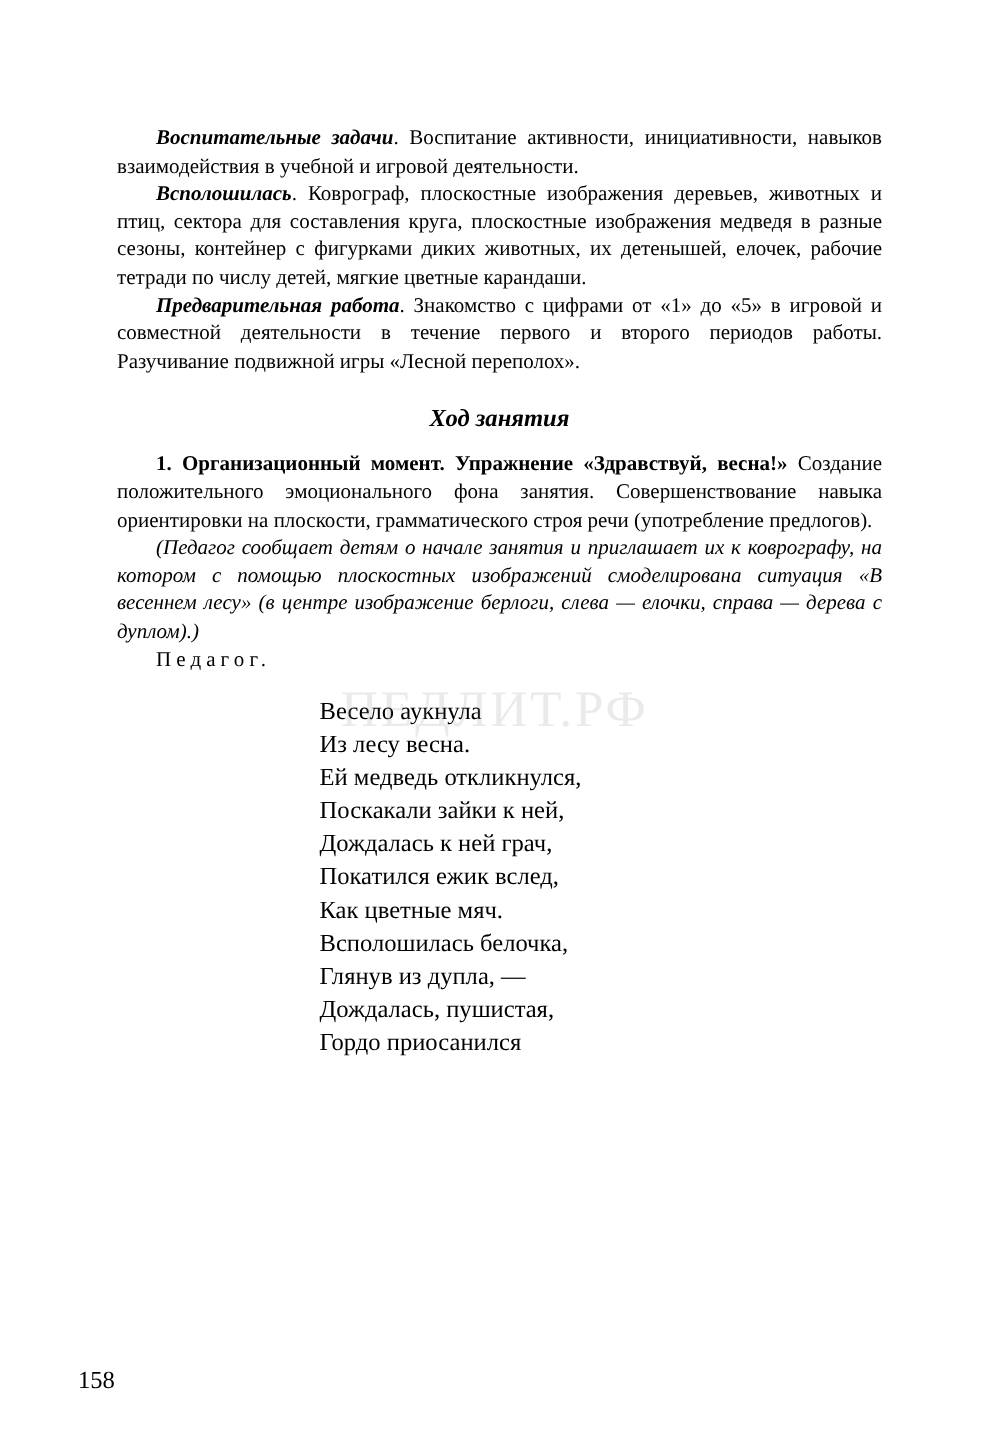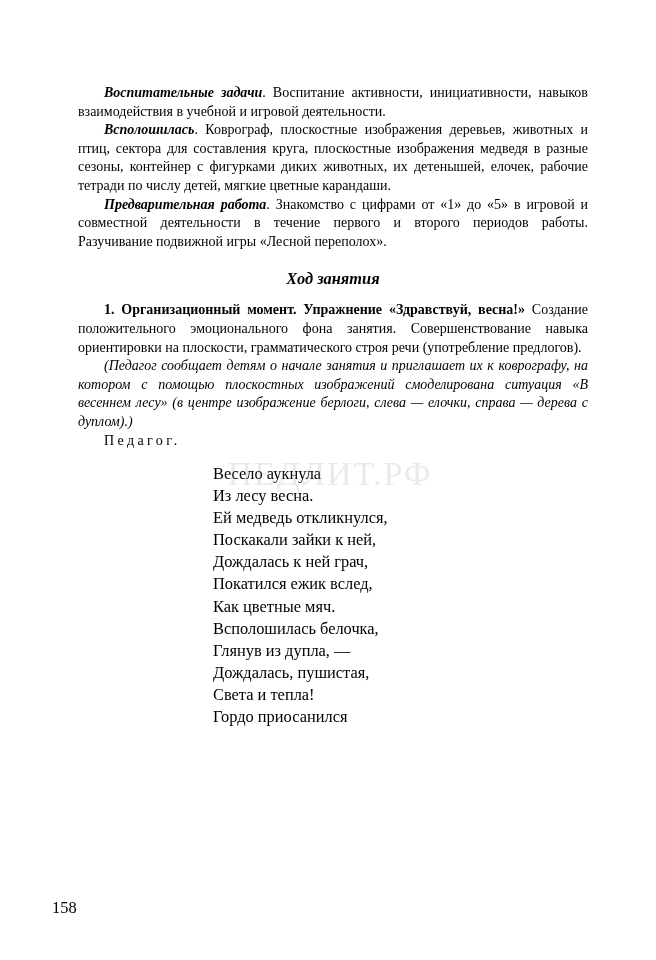"Света и тепла!" div.line { html: <div>Света и тепла!</div> -> none }
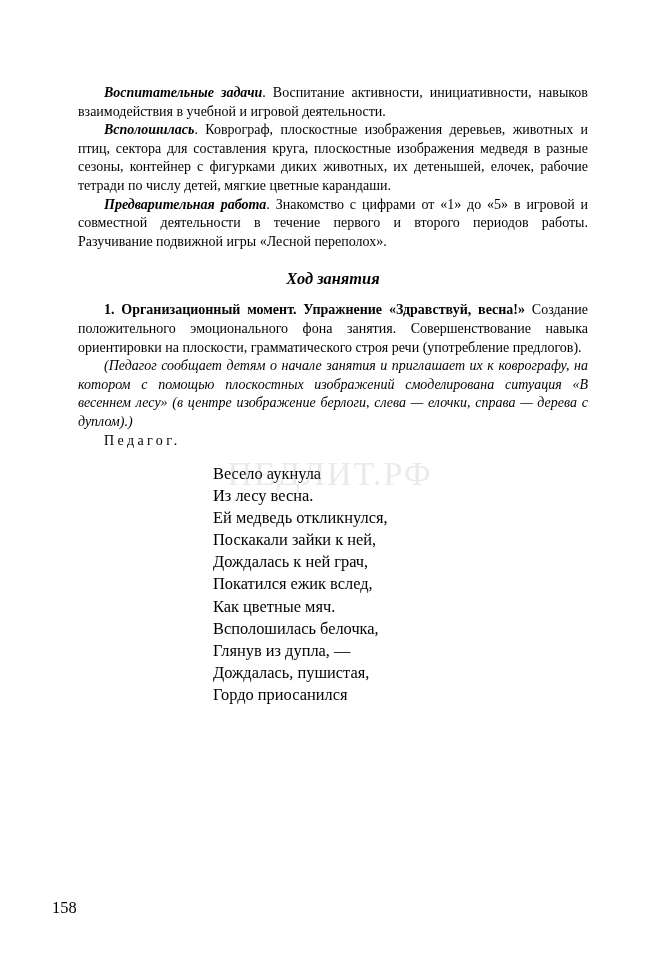"158" .pagenum { bottom: 42px -> 30px }
